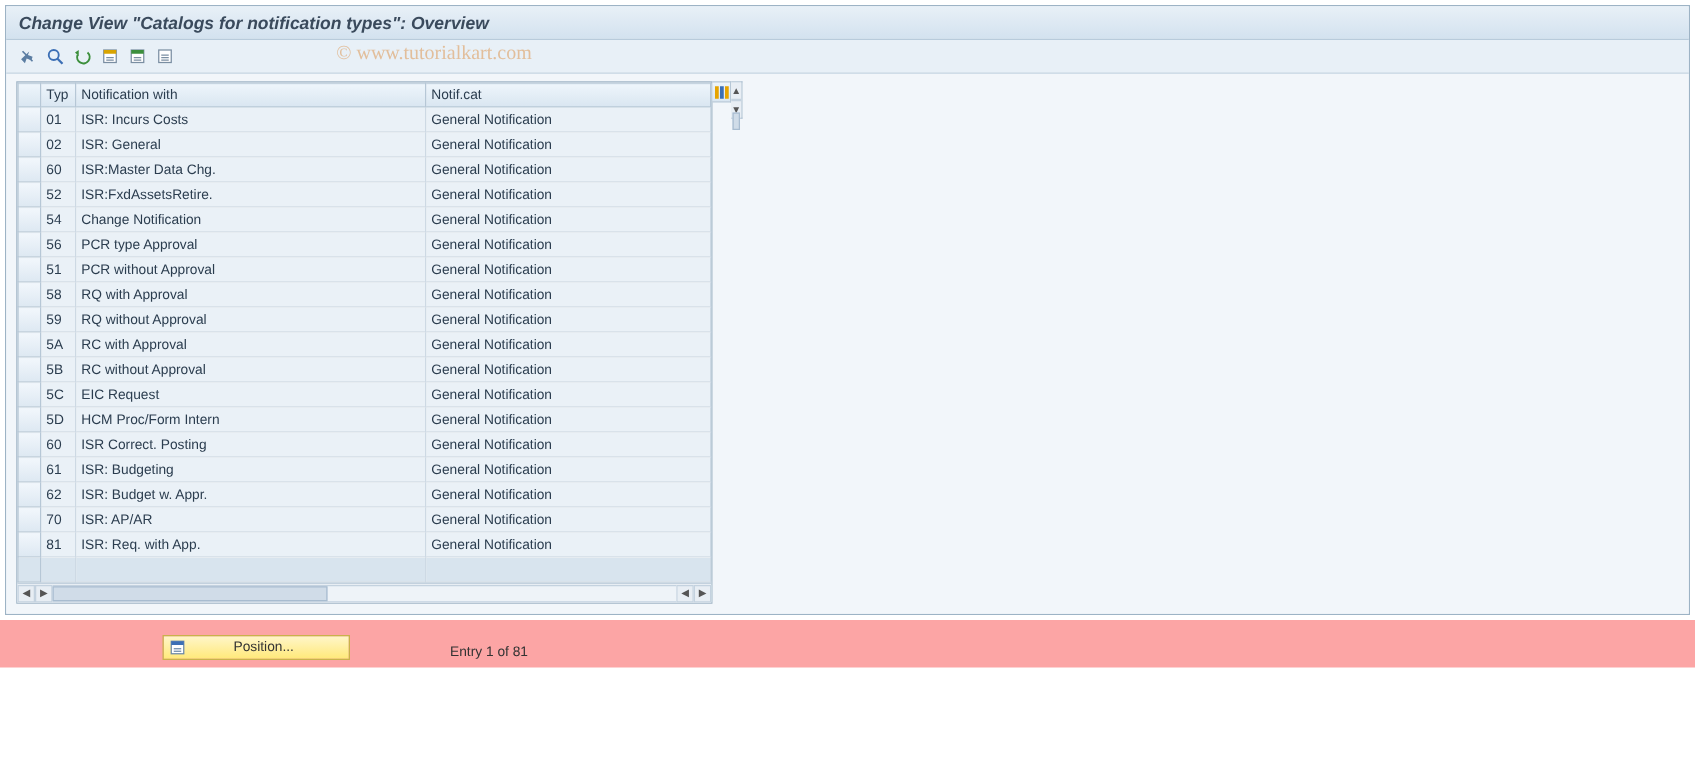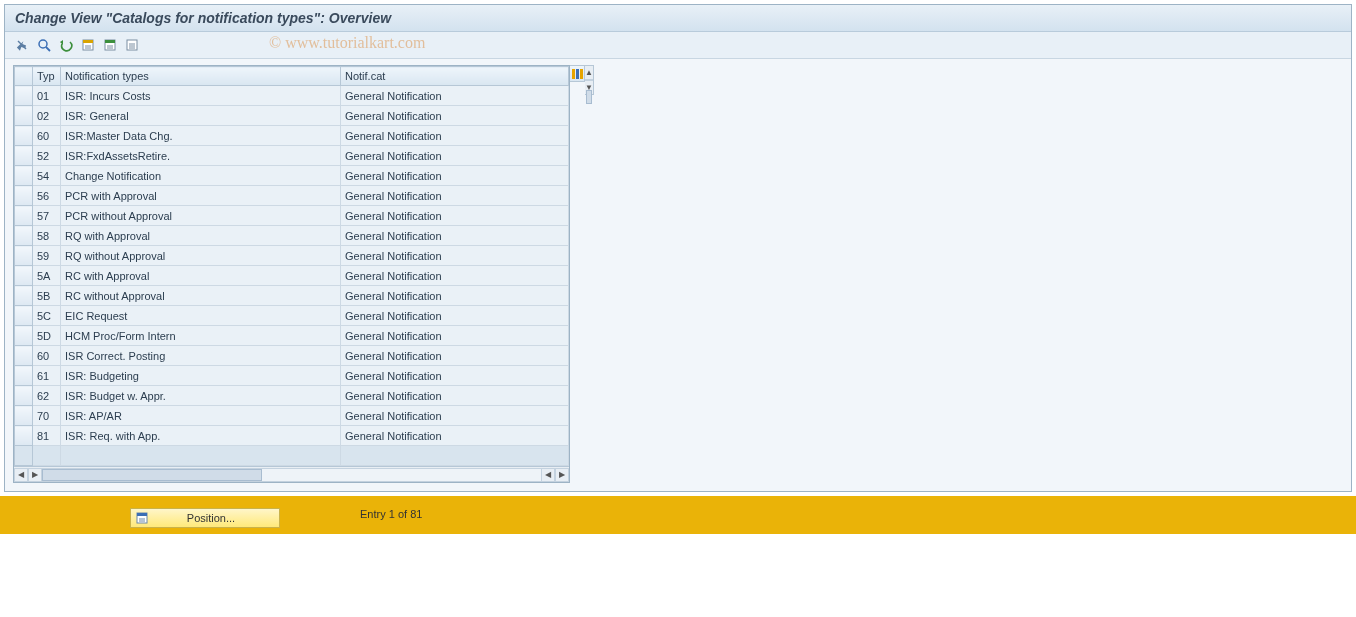"Notification types" th { text: types -> with }
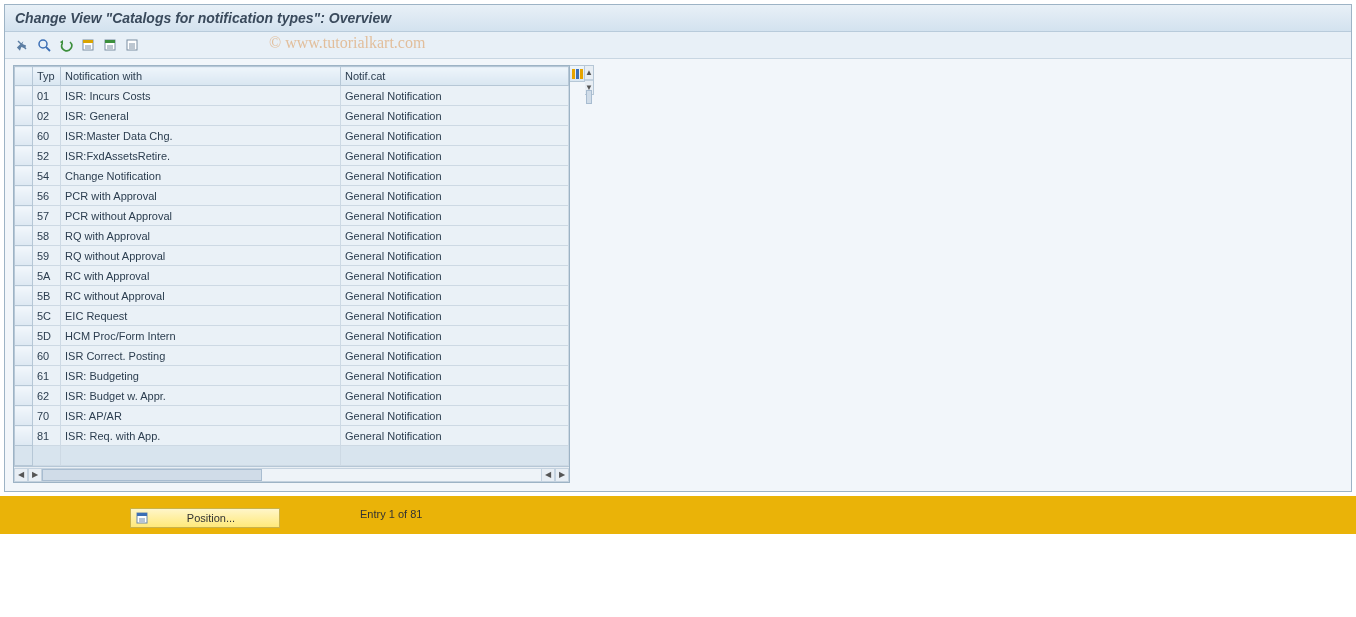"PCR with Approval" td { text: with -> type }
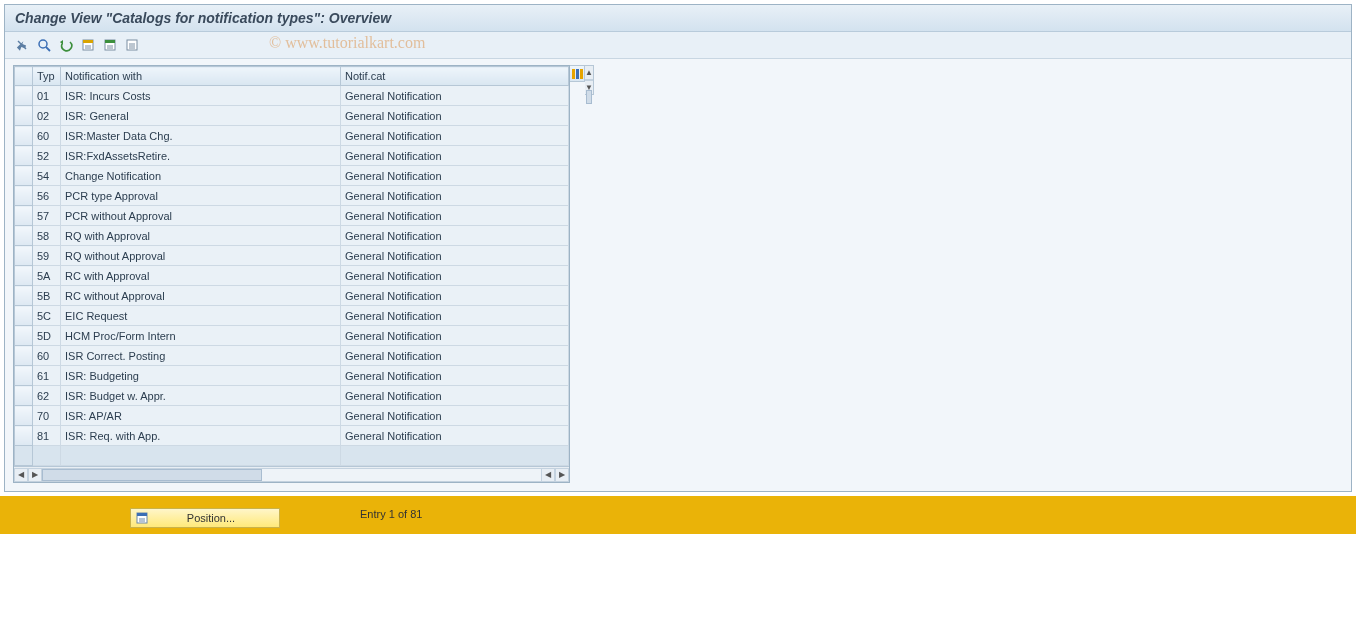"57" td { text: 57 -> 51 }
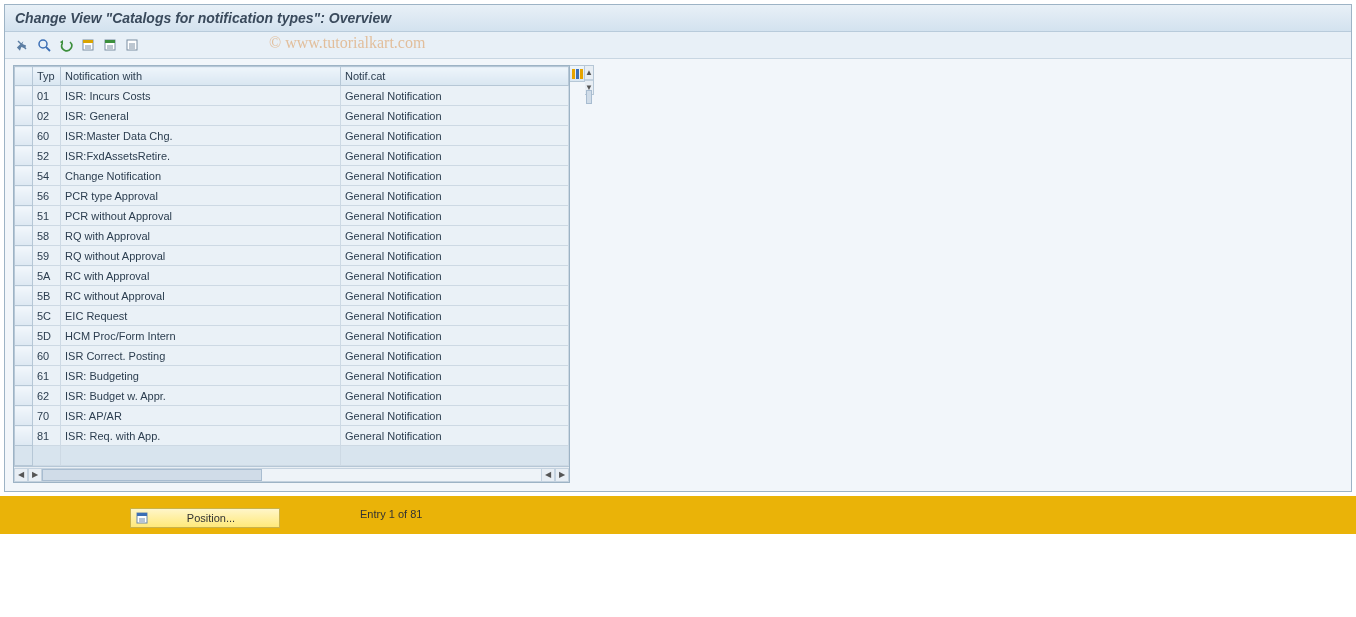"Position..." .footer-bar { align-items: flex-start -> flex-end; background: #eab308 -> #fca5a5 }
